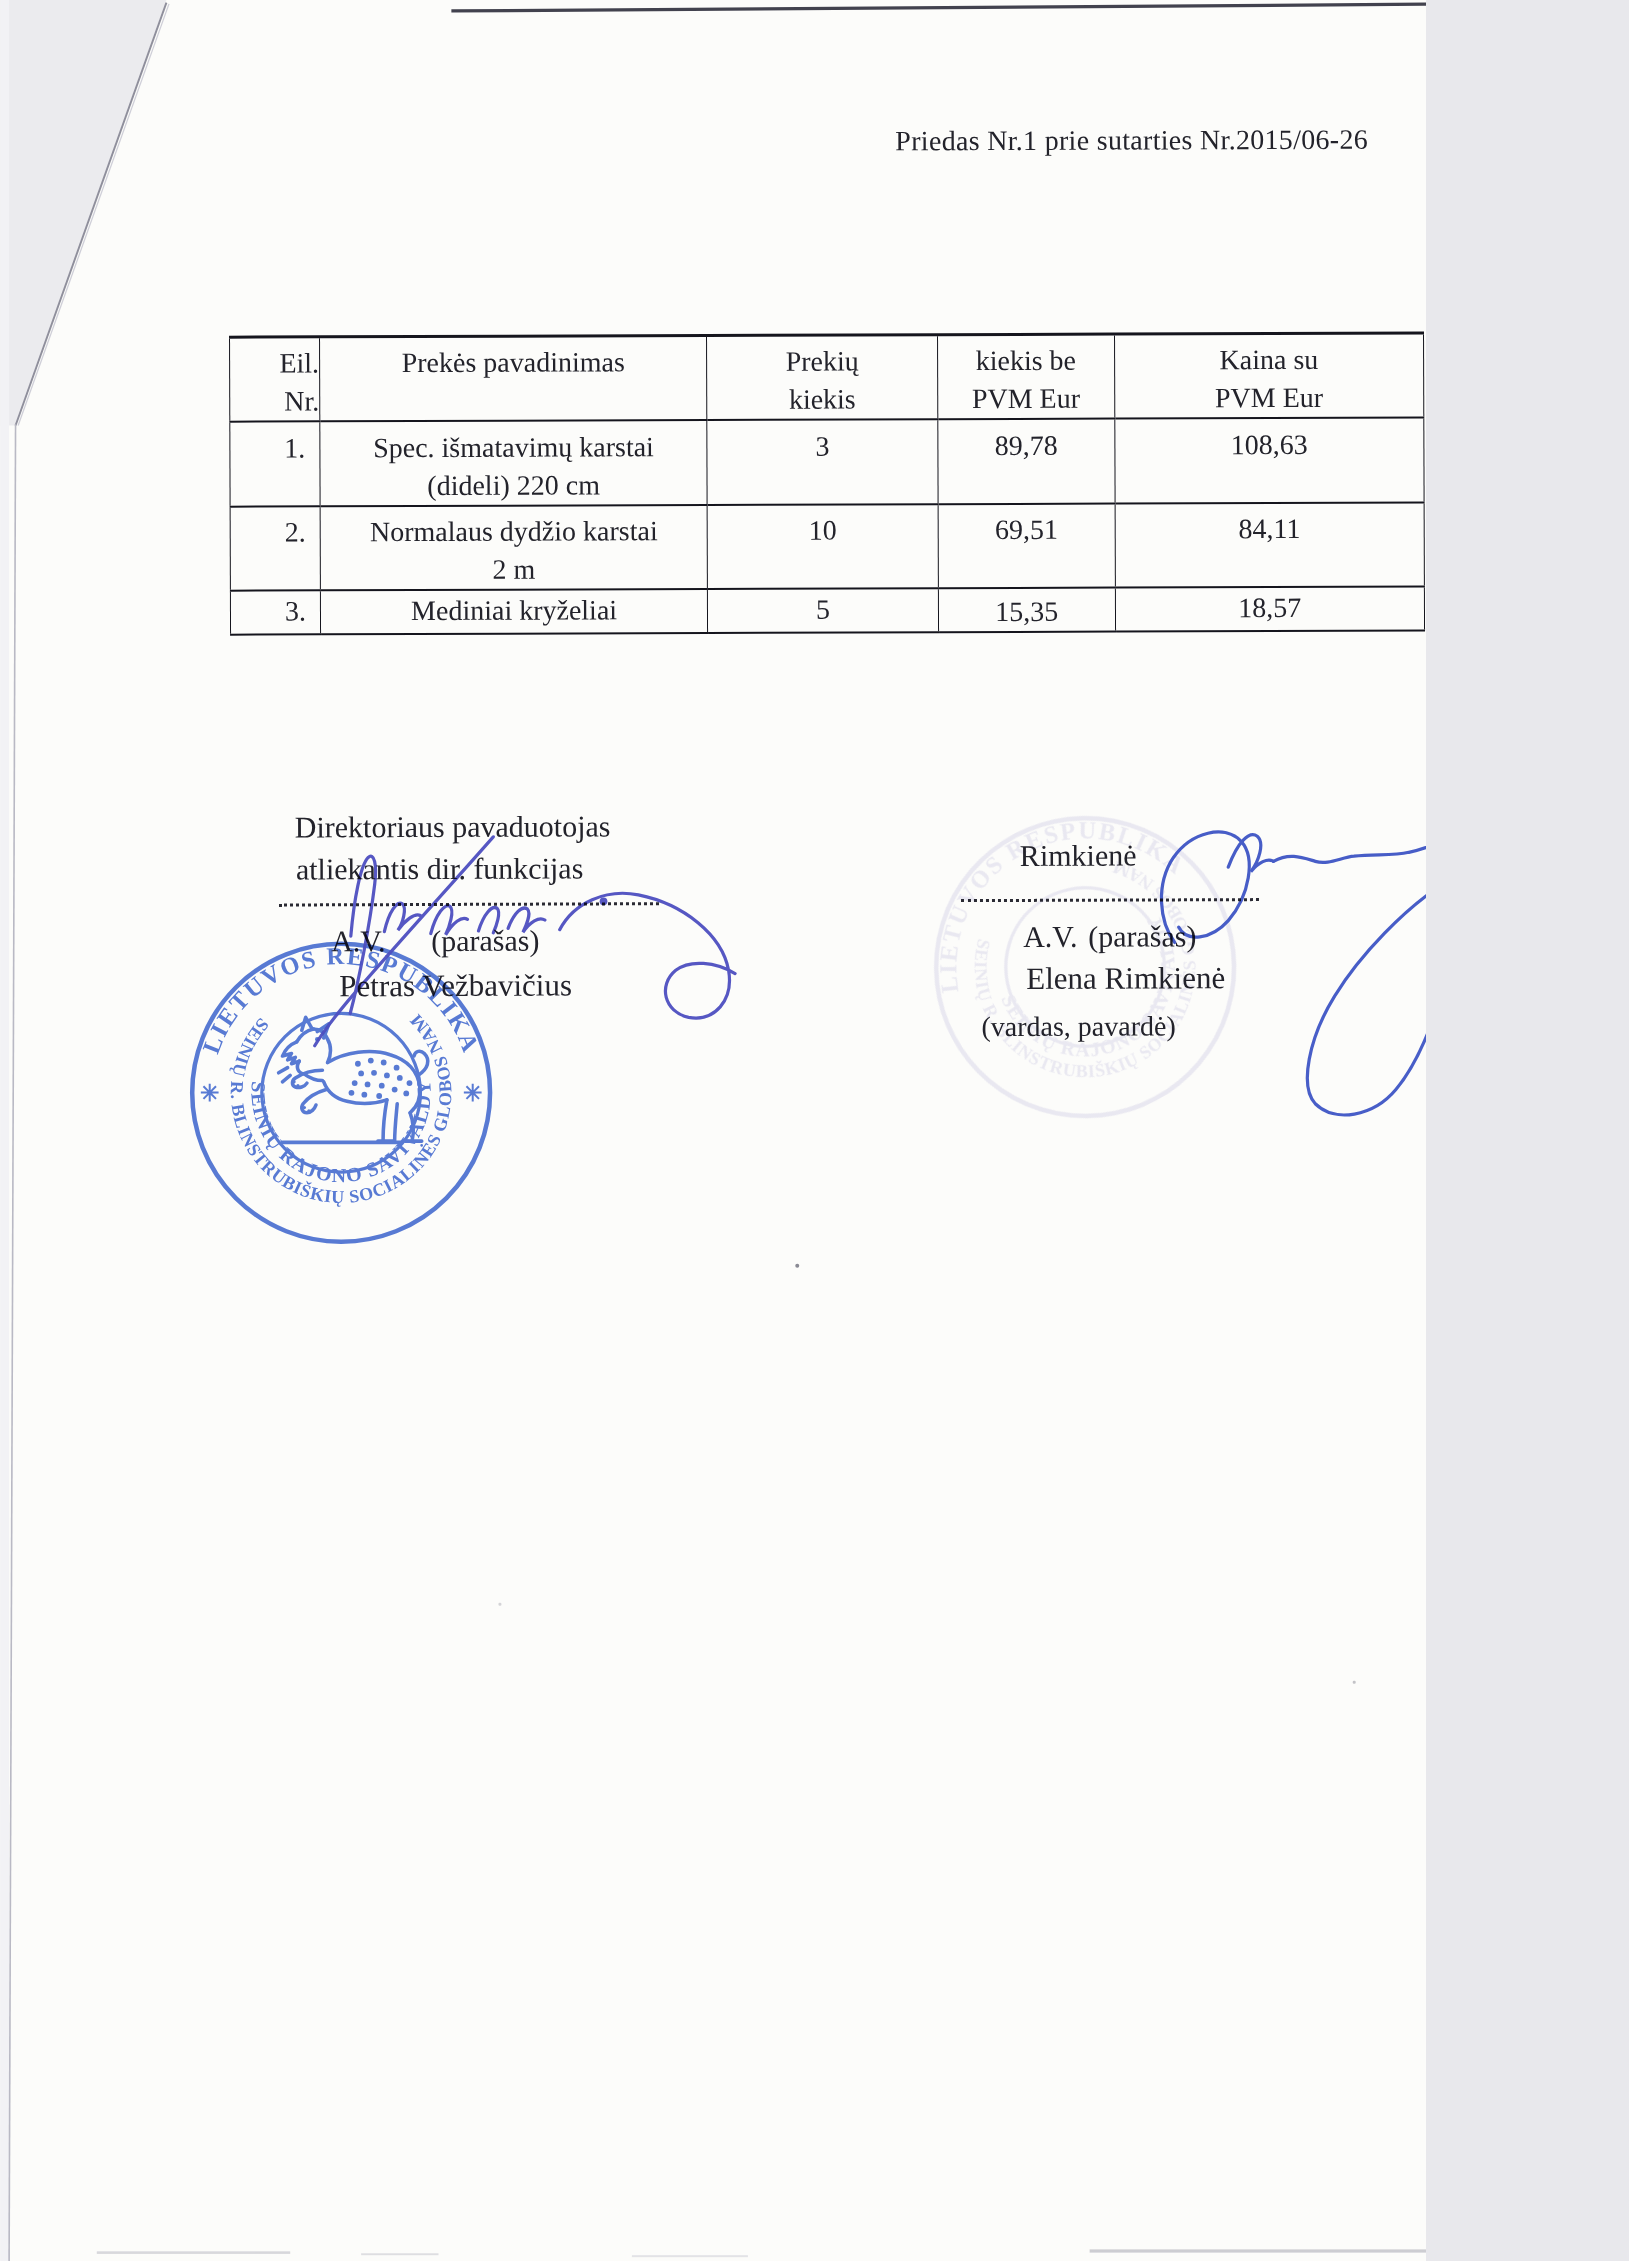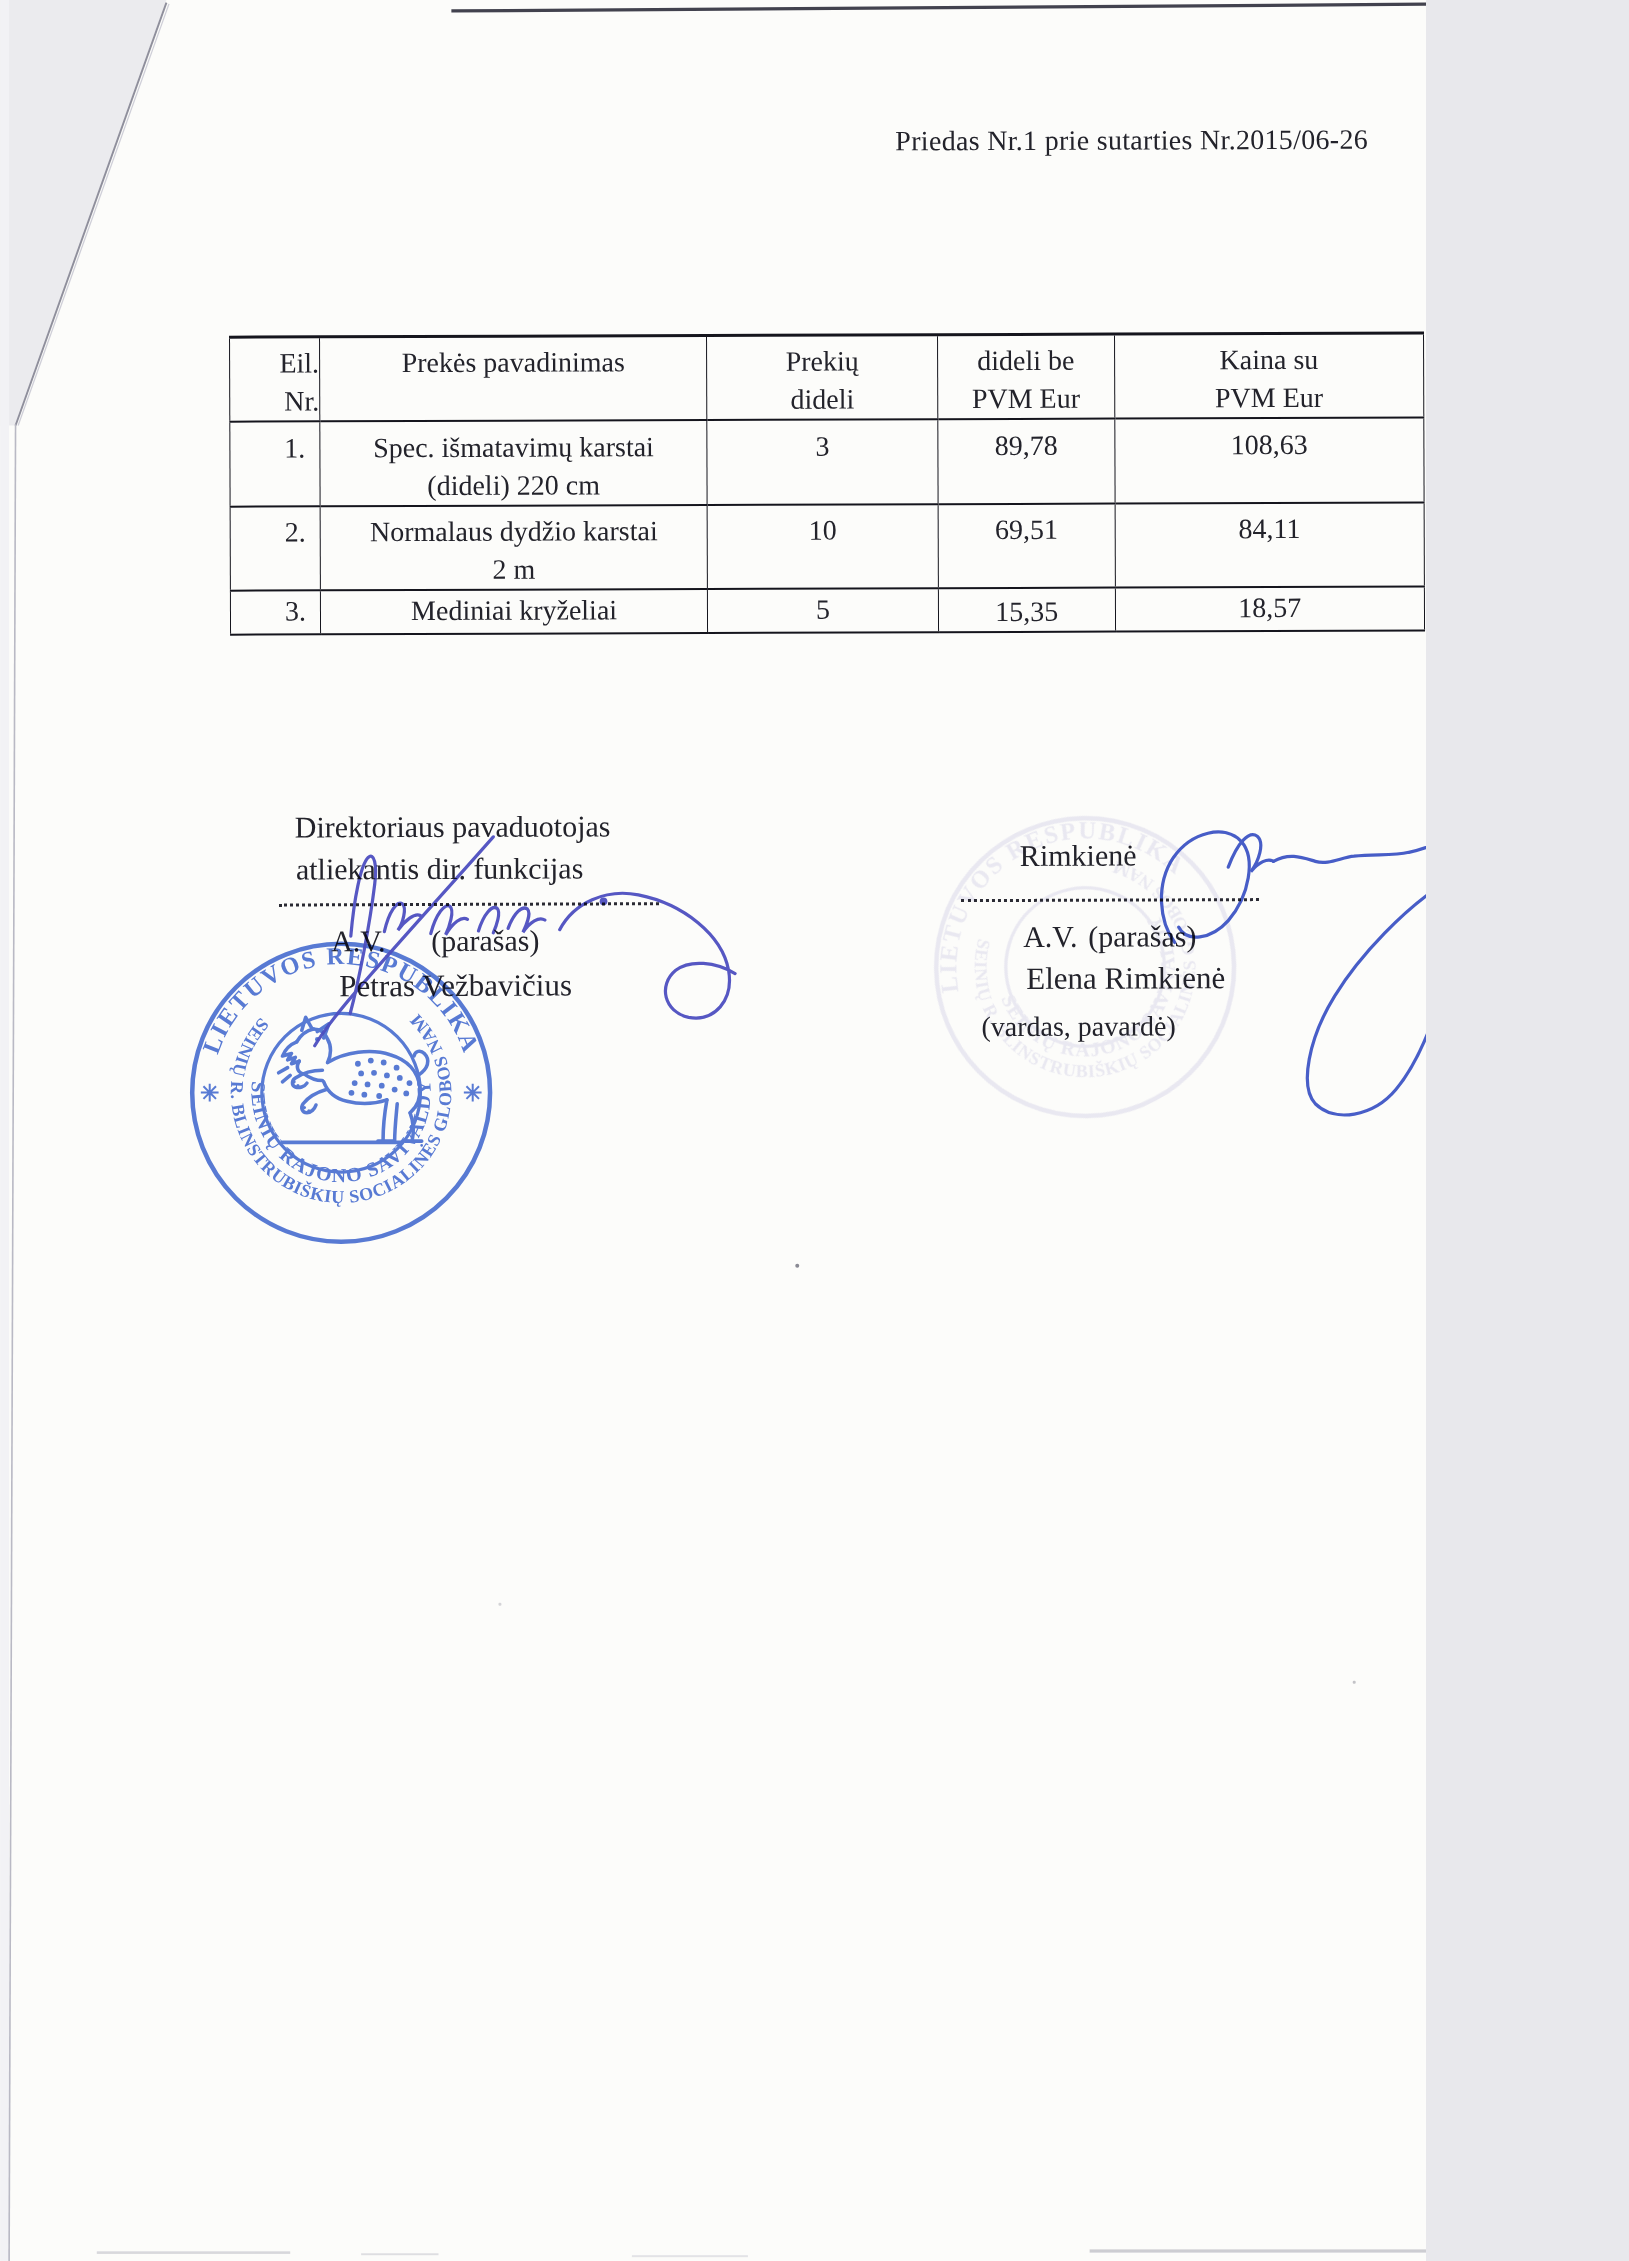"dideli be" div { text: dideli -> kiekis }
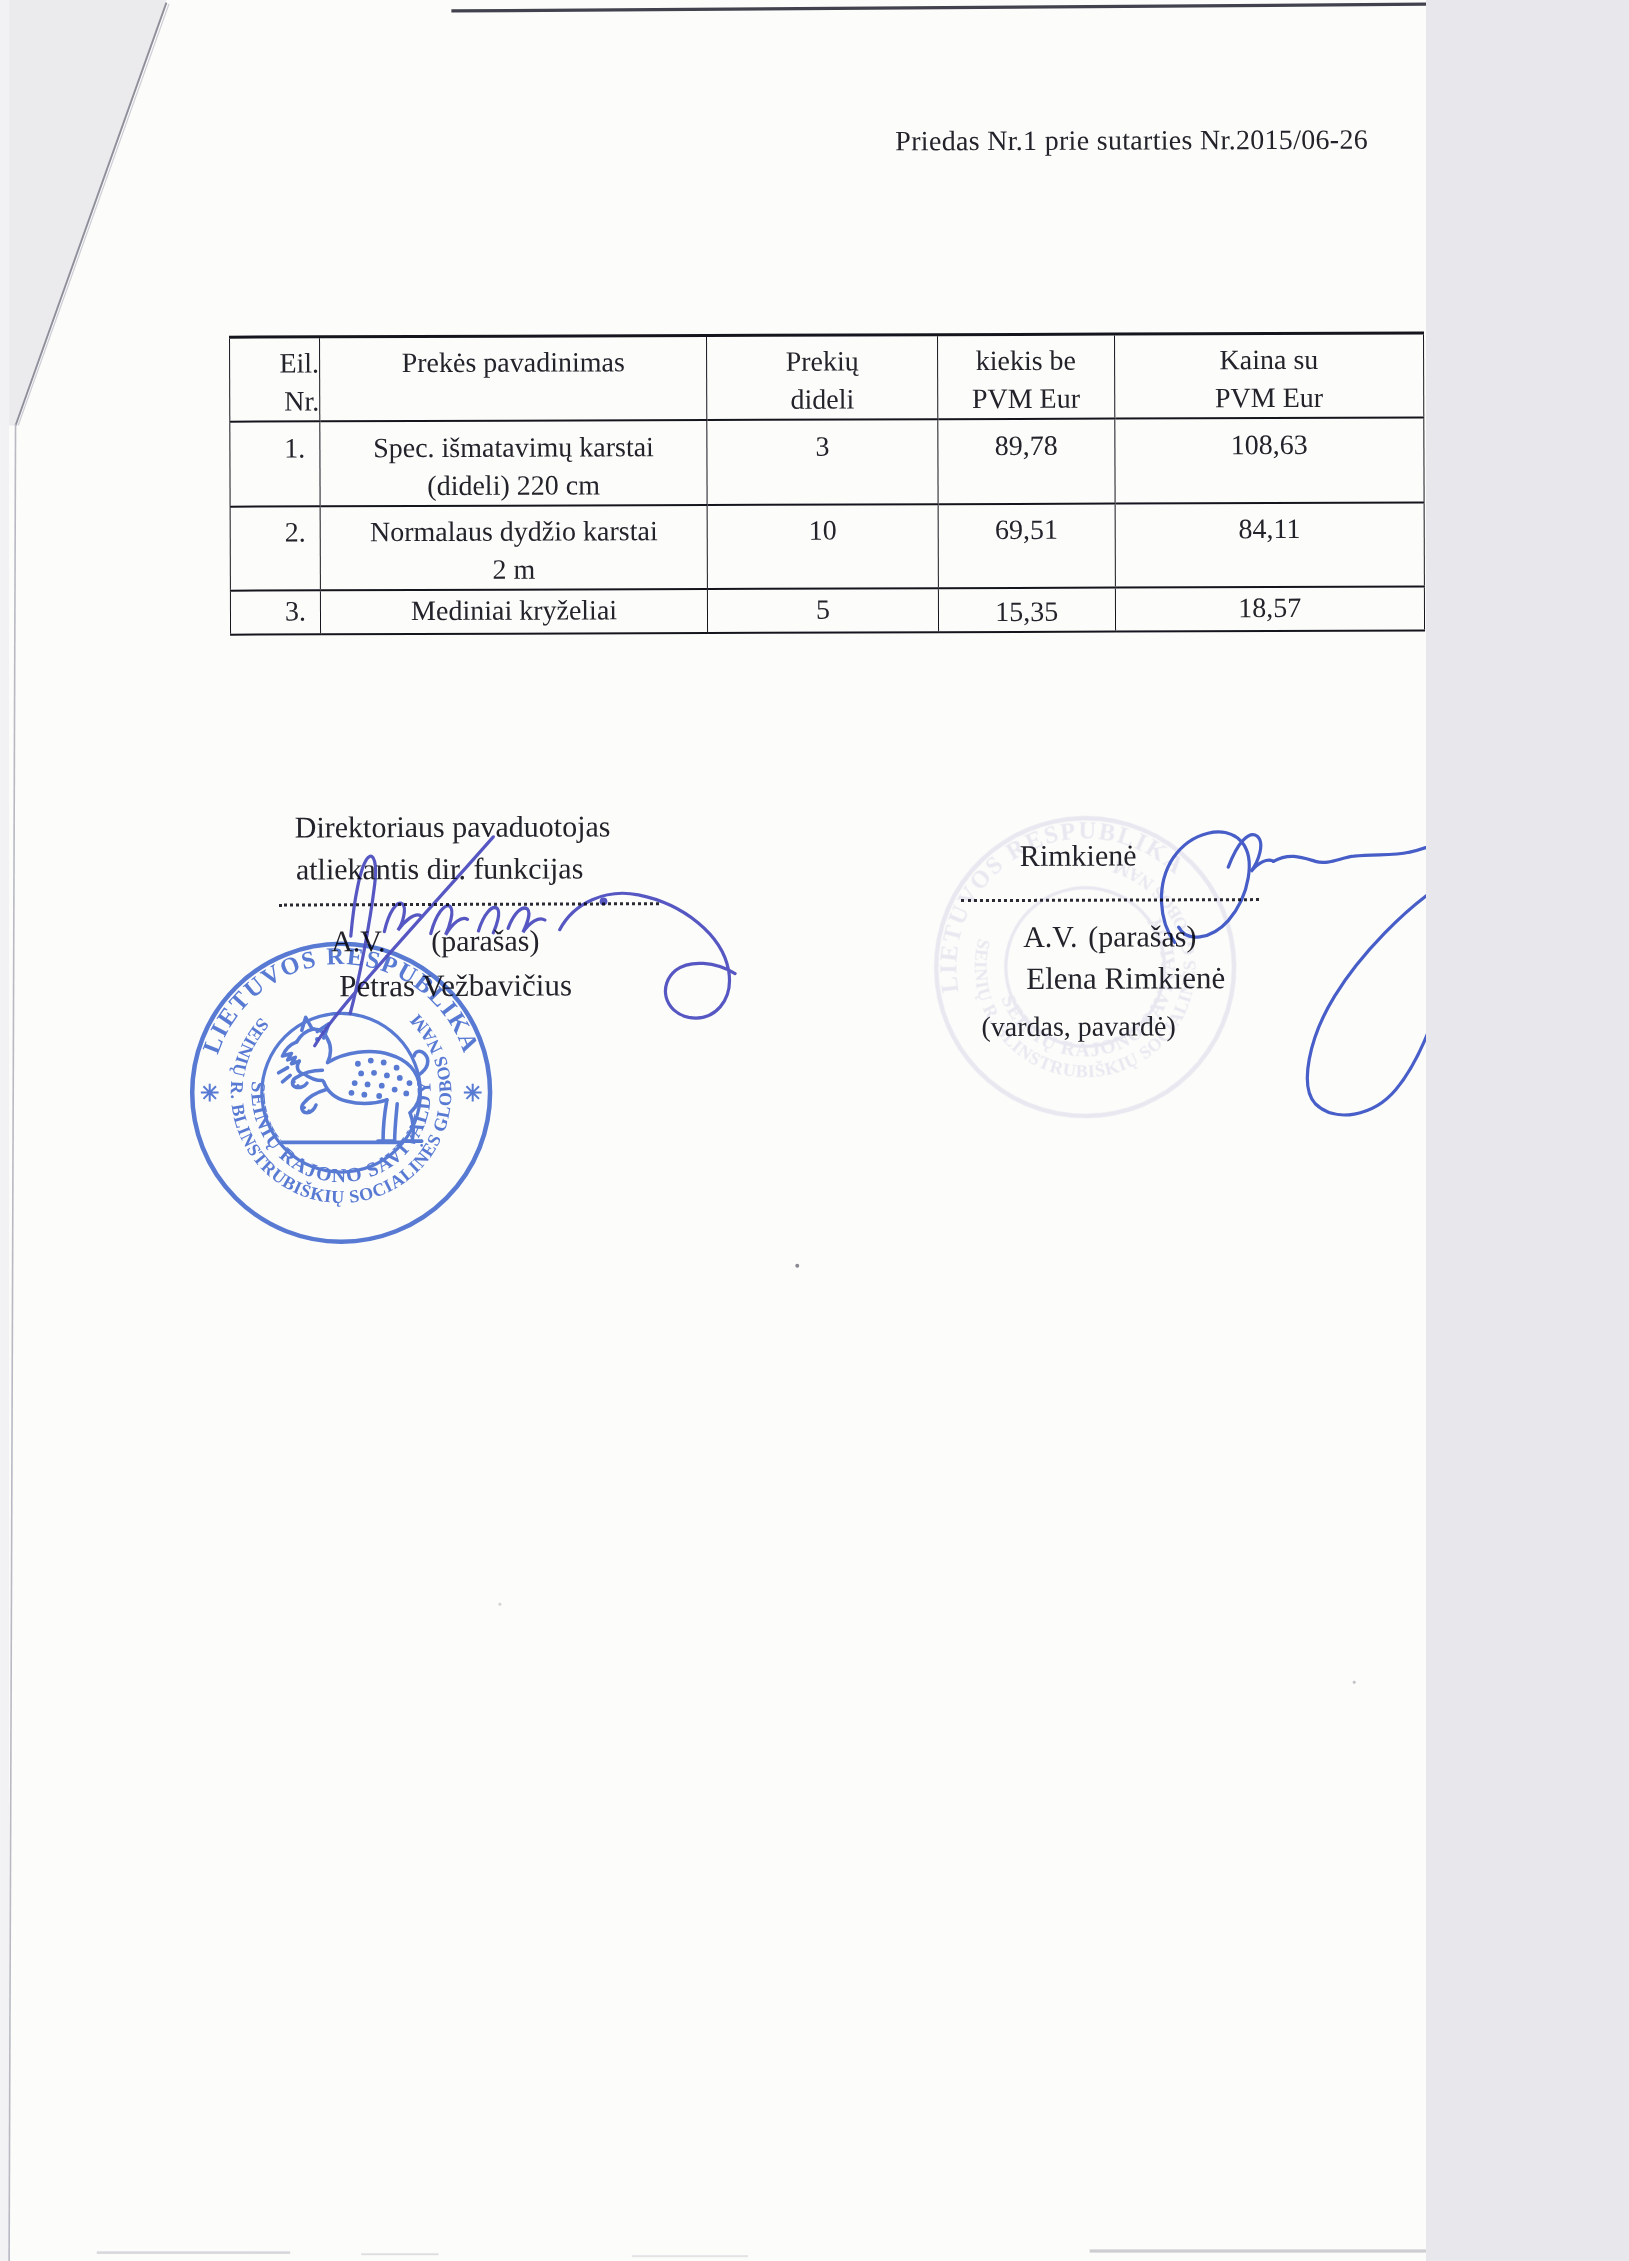"dideli" div { text: dideli -> kiekis }
